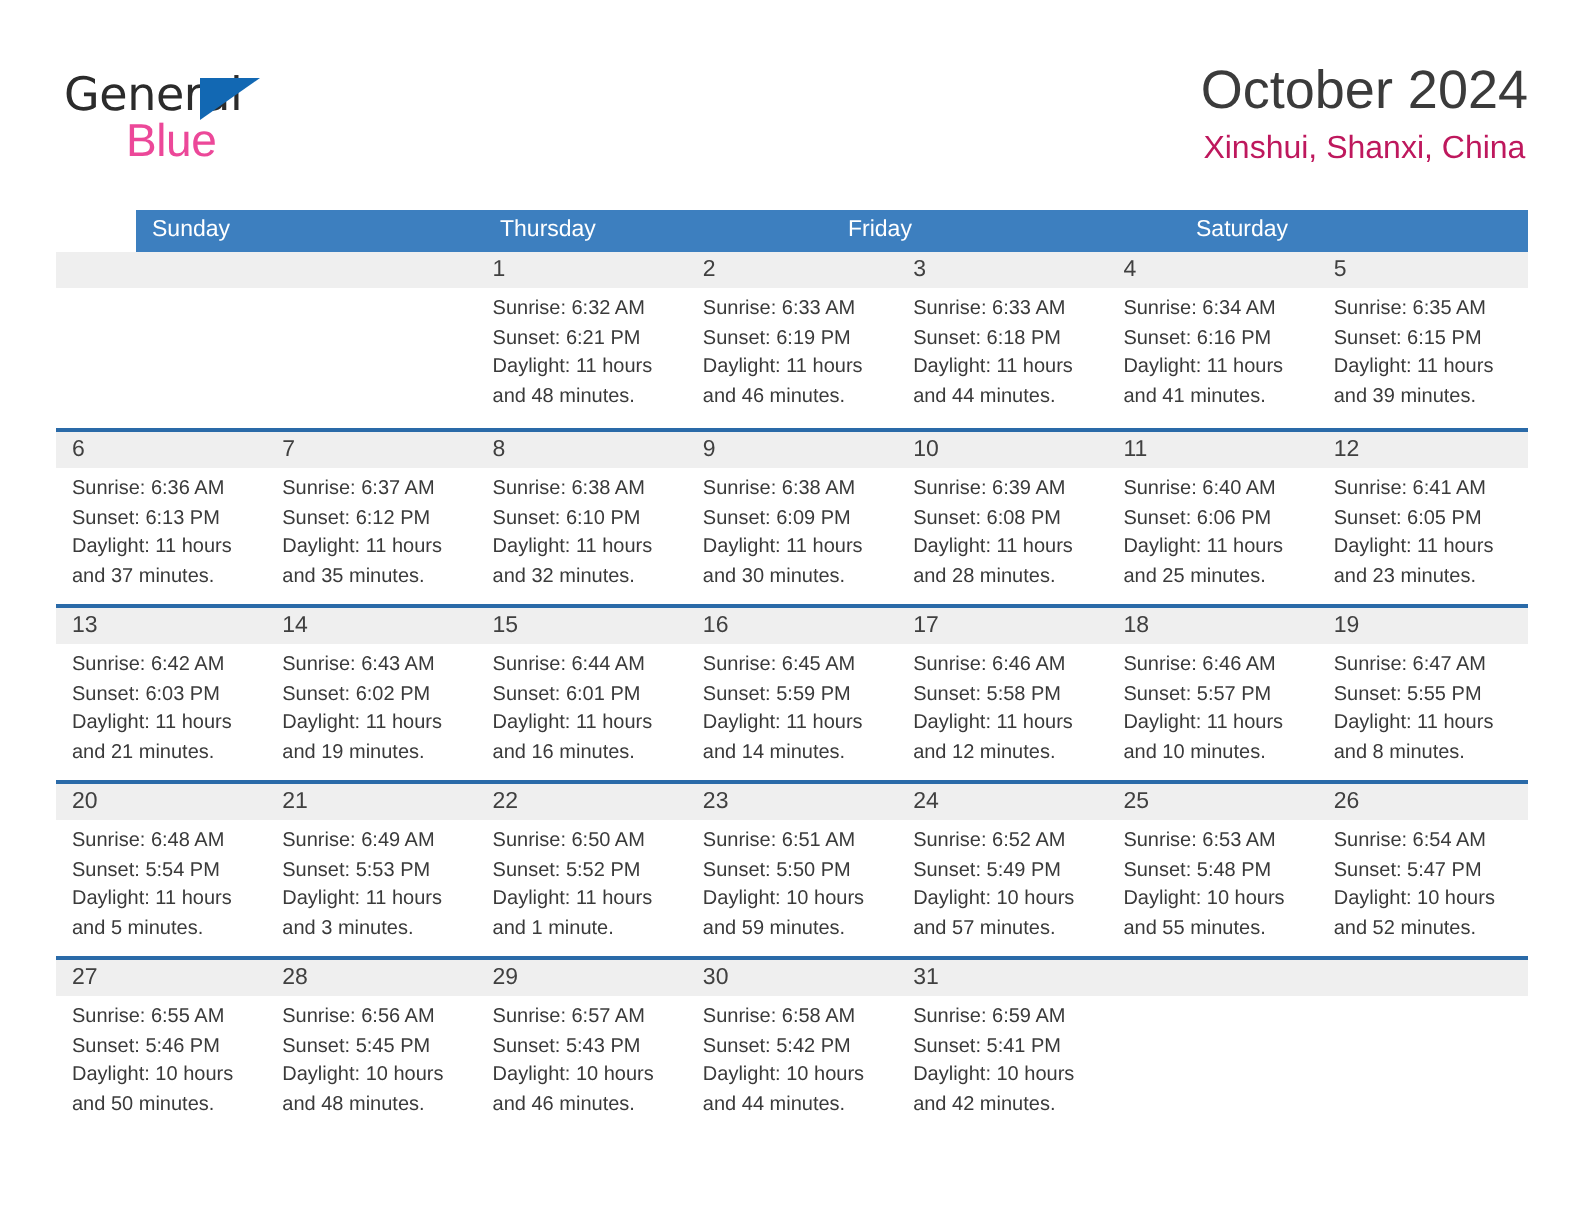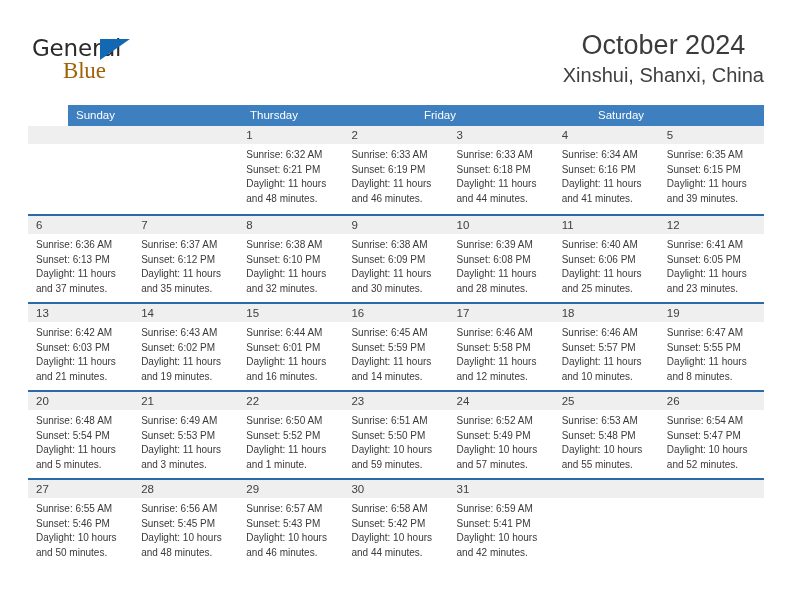"Blue" .logo-blue { color: #a16207 -> #ec4899; font-family: Liberation Serif, serif -> Liberation Sans, sans-serif }
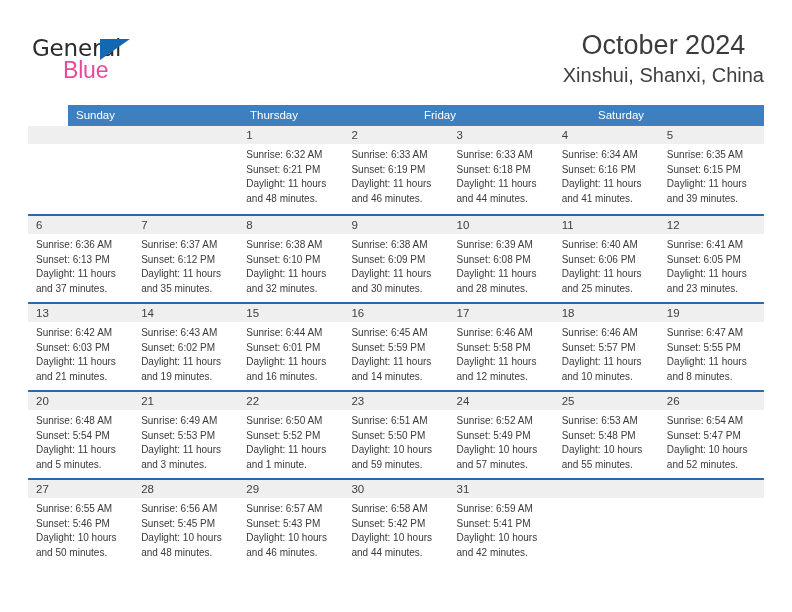"Xinshui, Shanxi, China" .cal-subtitle { color: #404040 -> #be185d; font-size: 20px -> 16px }
